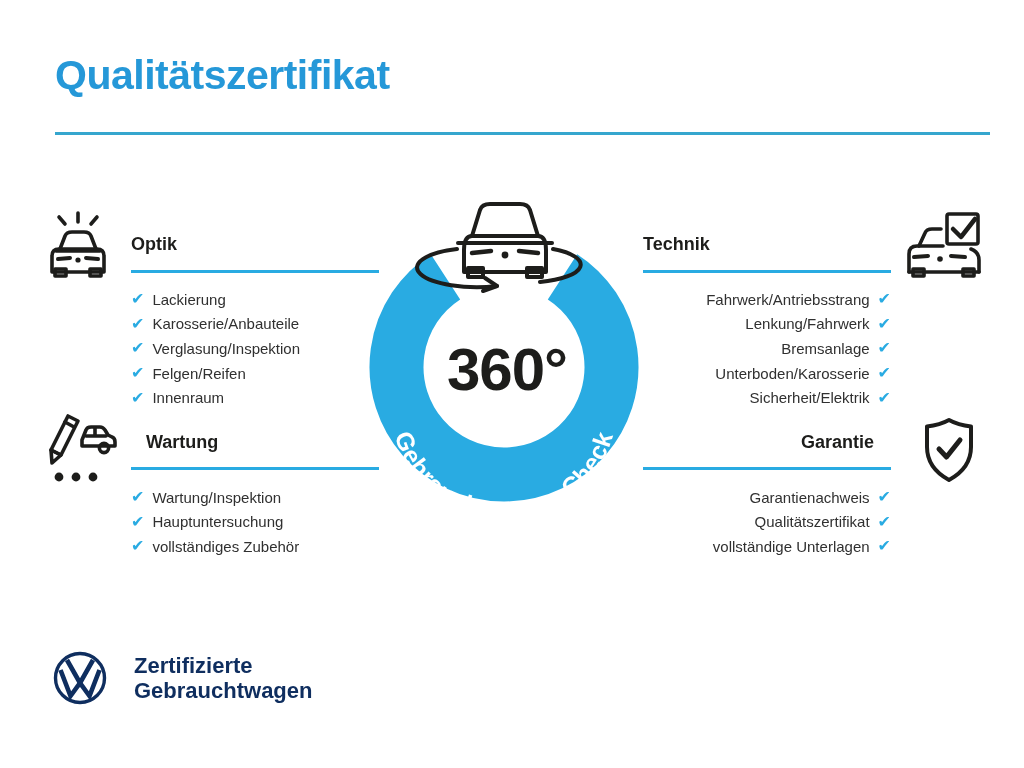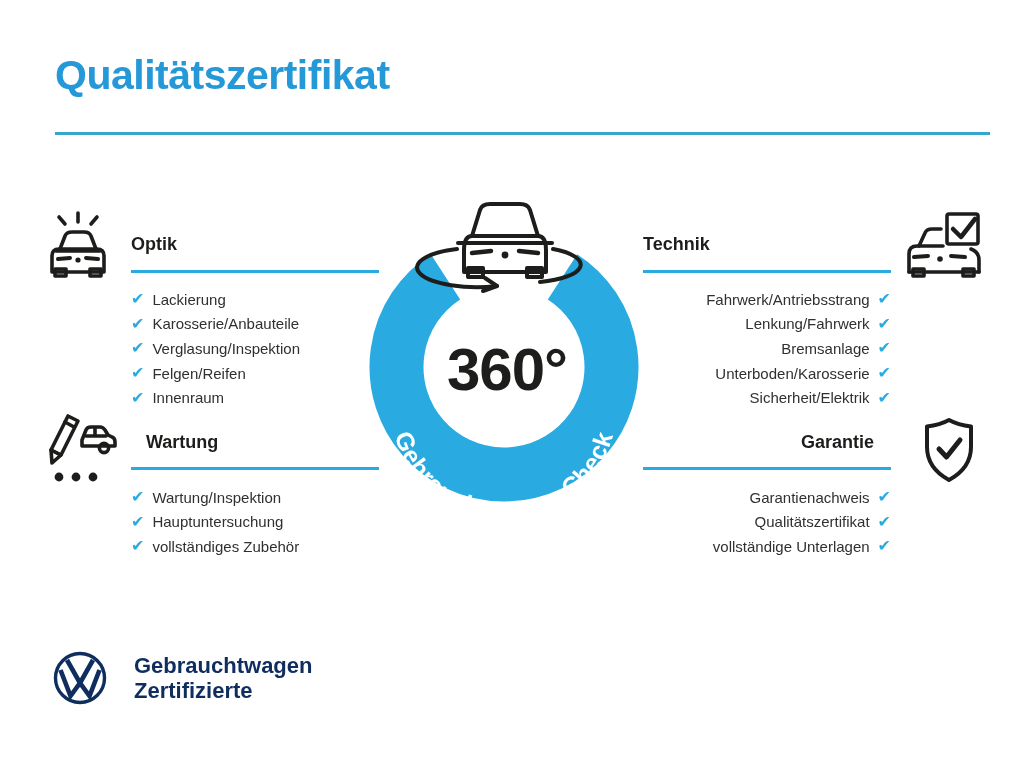"Gebrauchtwagen" div { order: before "Zertifizierte" -> after "Zertifizierte" }
